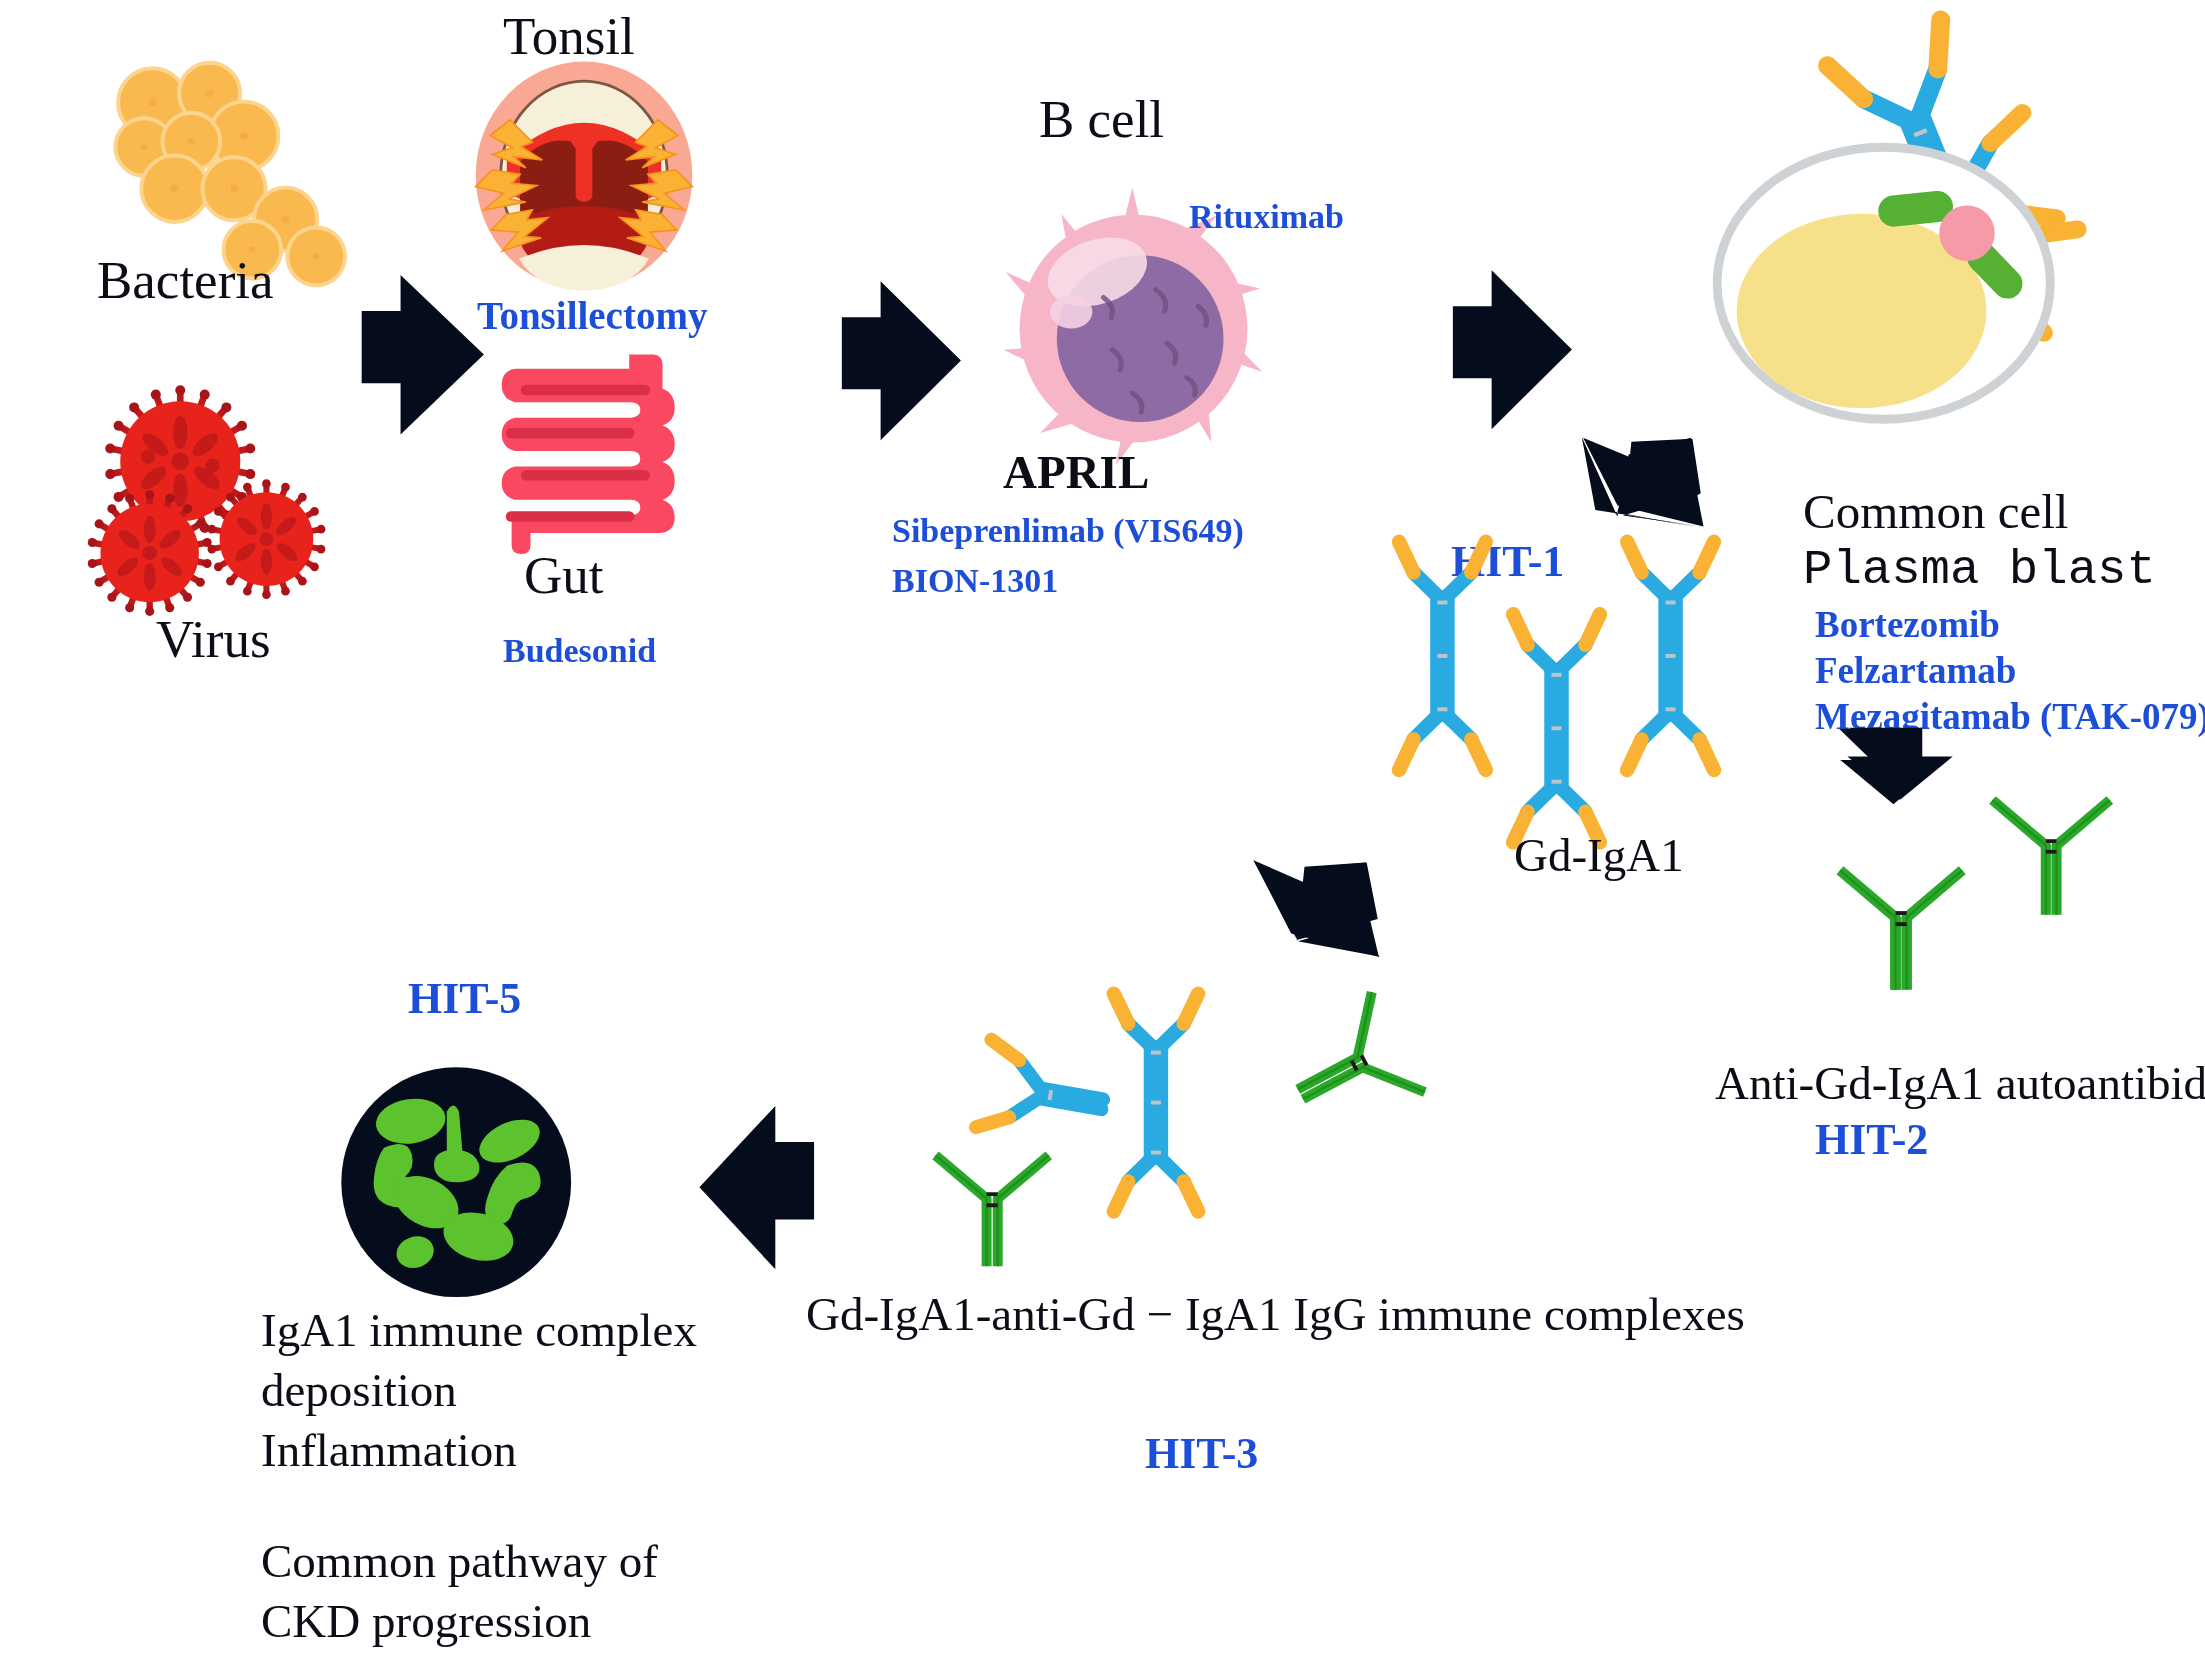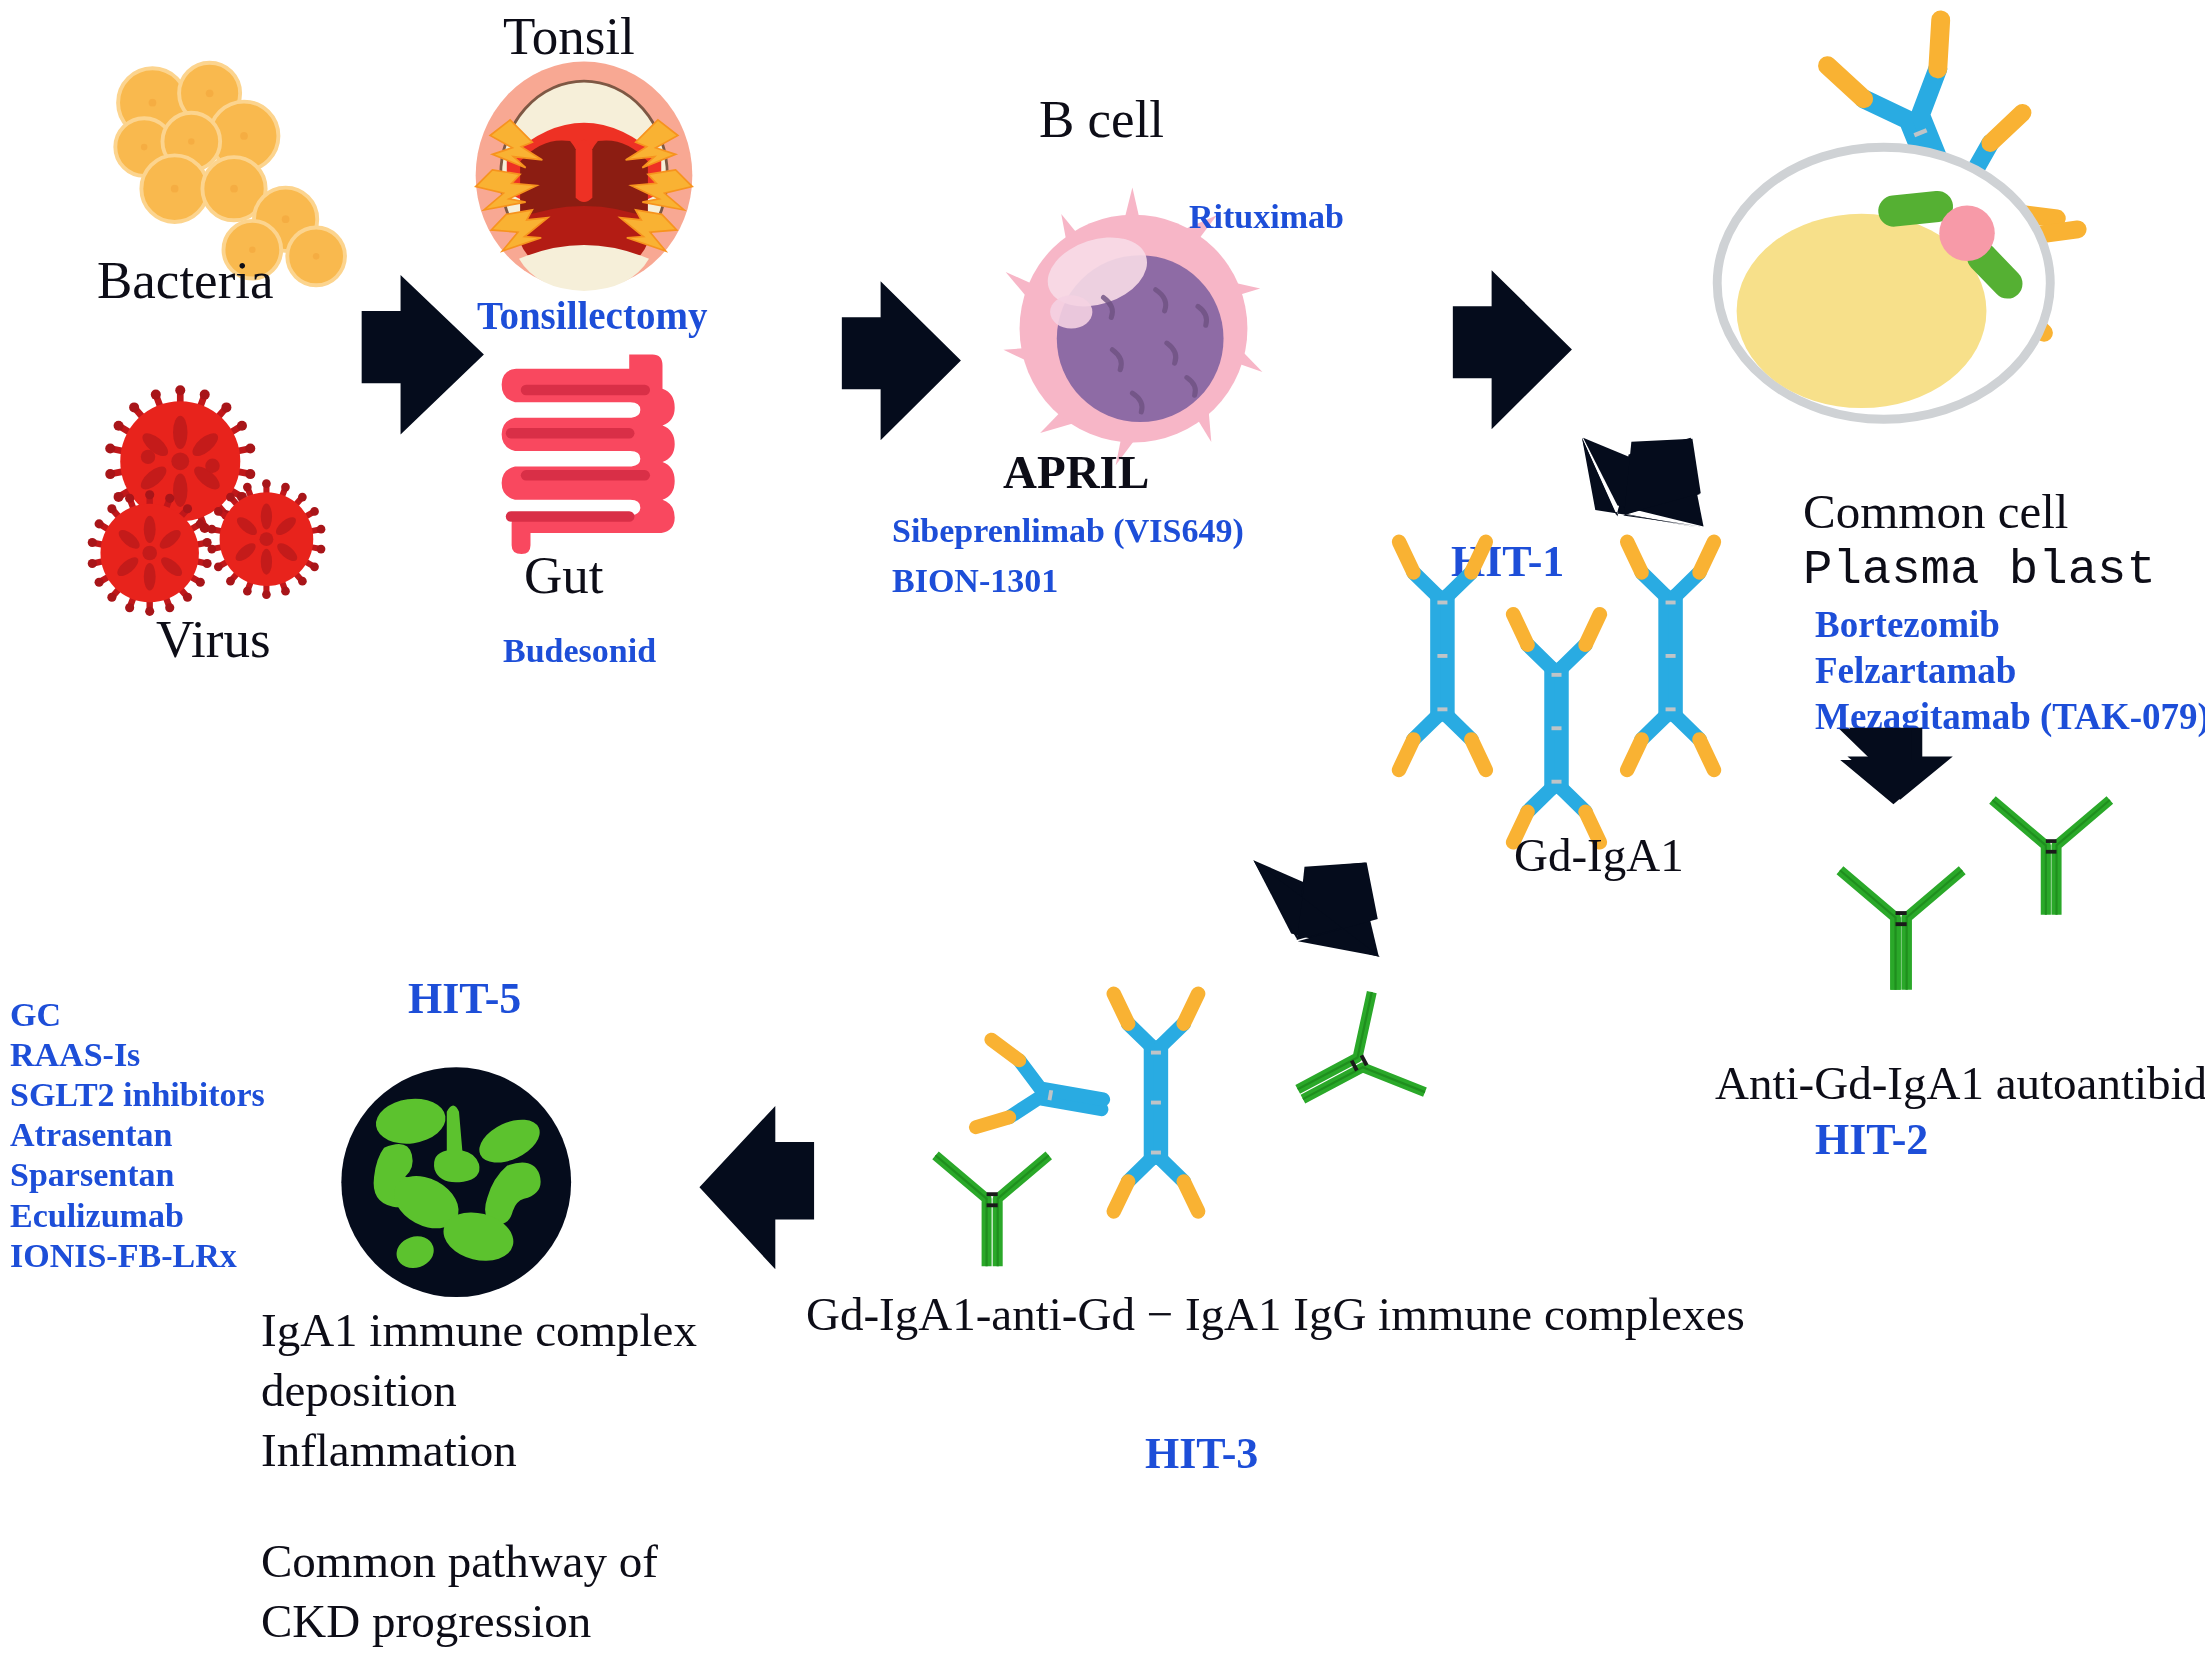"GC" div.abs { html: <div> <div>GC</div> <div>RAAS-Is</div> <div>SGLT2 inhibitors</div> <div>Atrasentan</div> <div>Sparsentan</div> <div>Eculizumab</div> <div>IONIS-FB-LRx</div> </div> -> none }
